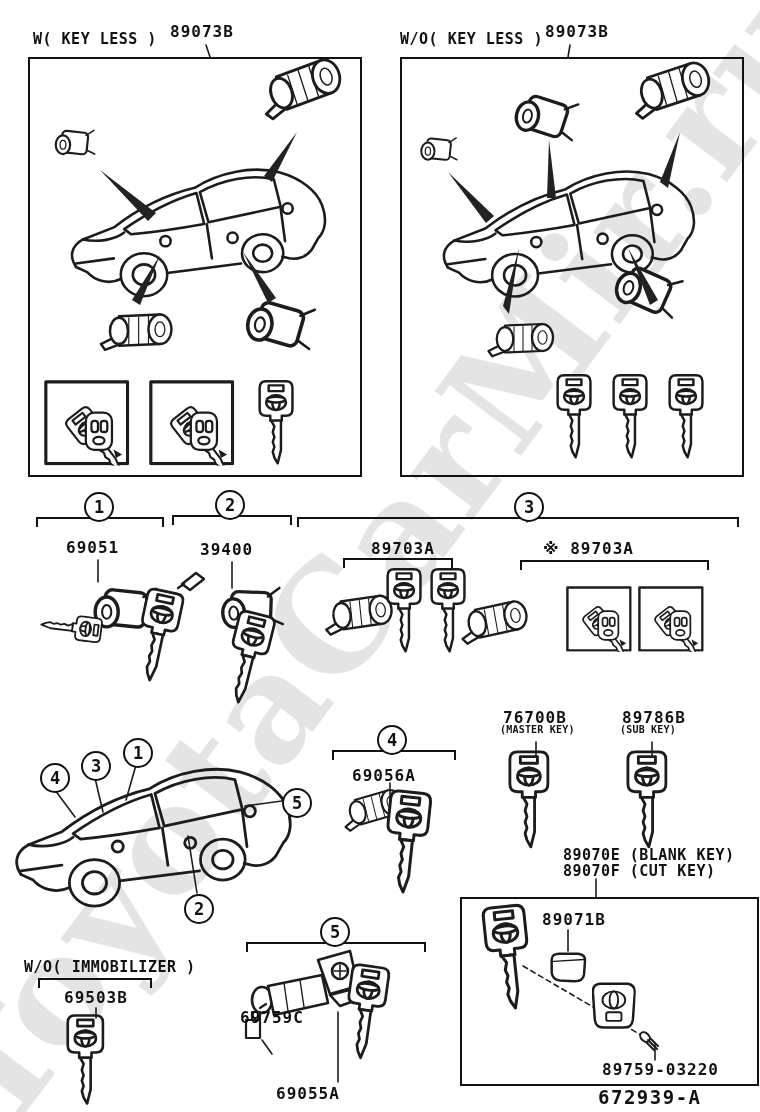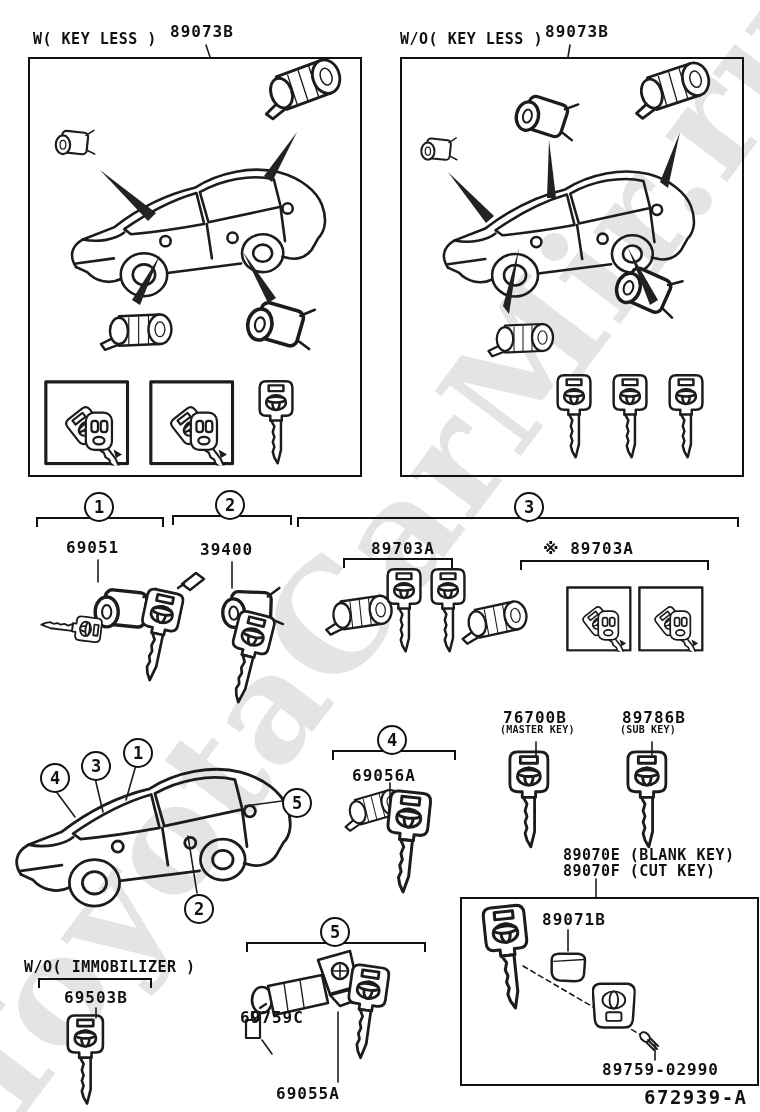"89759-02990" div.lbl { text: 89759-02990 -> 89759-03220 }
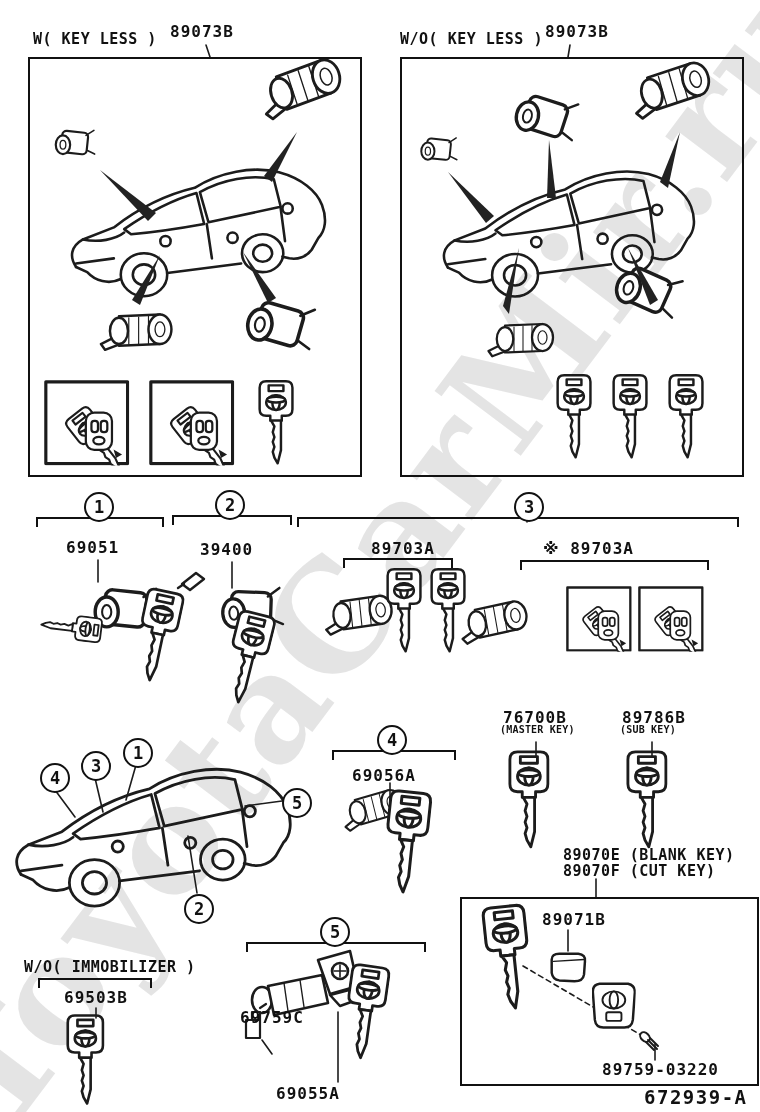"672939-A" div.lbl { left: 644px -> 598px }
